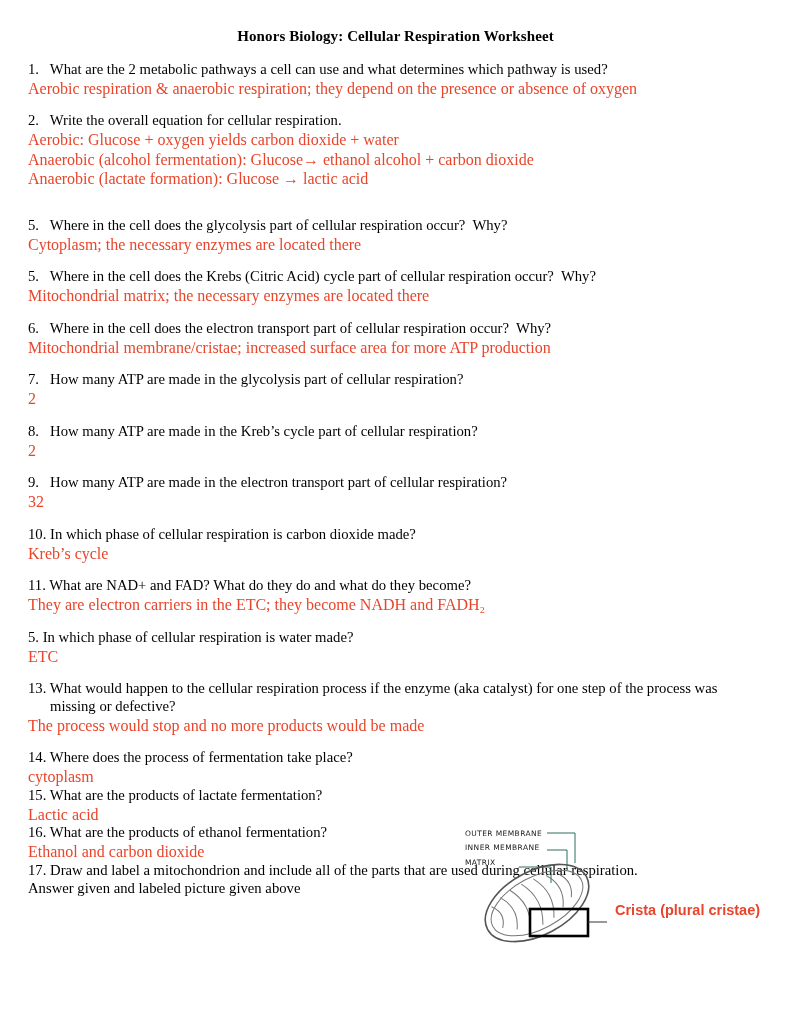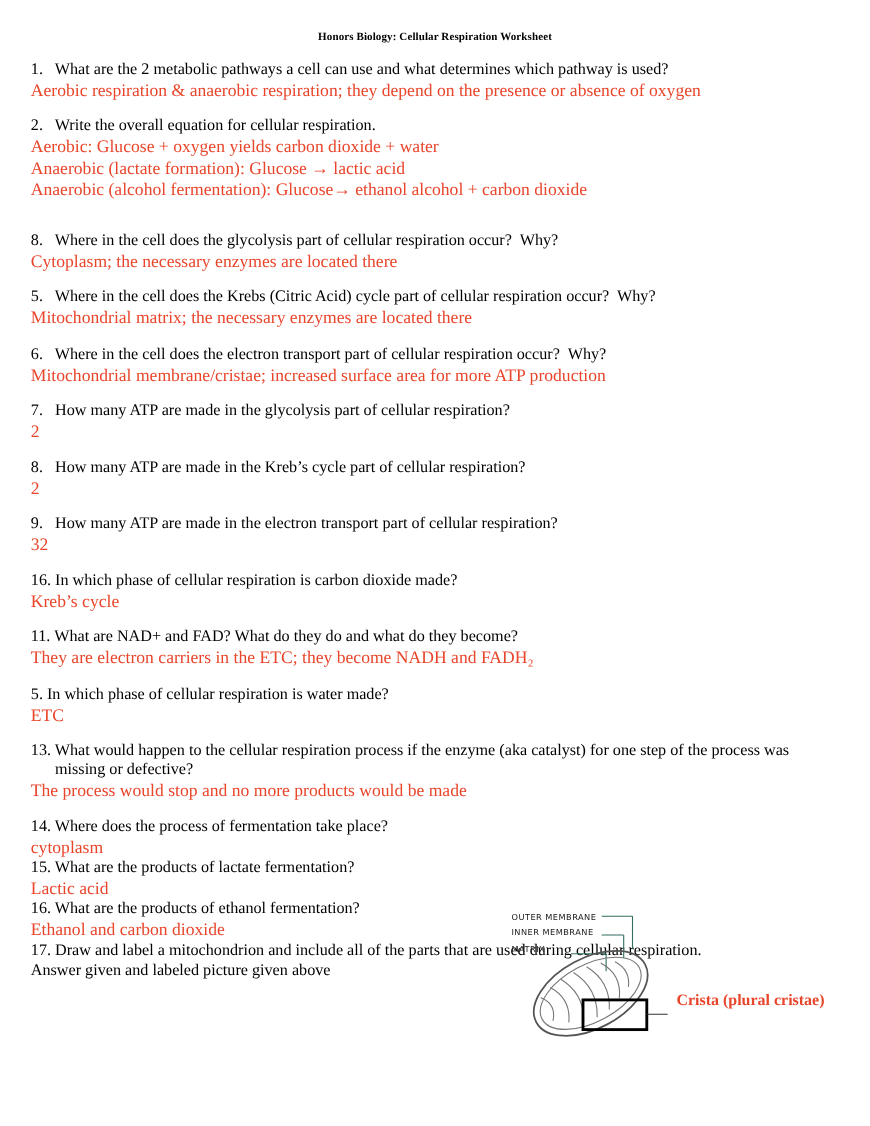"Honors Biology: Cellular Respiration" .title { font-size: 10px -> 15px }
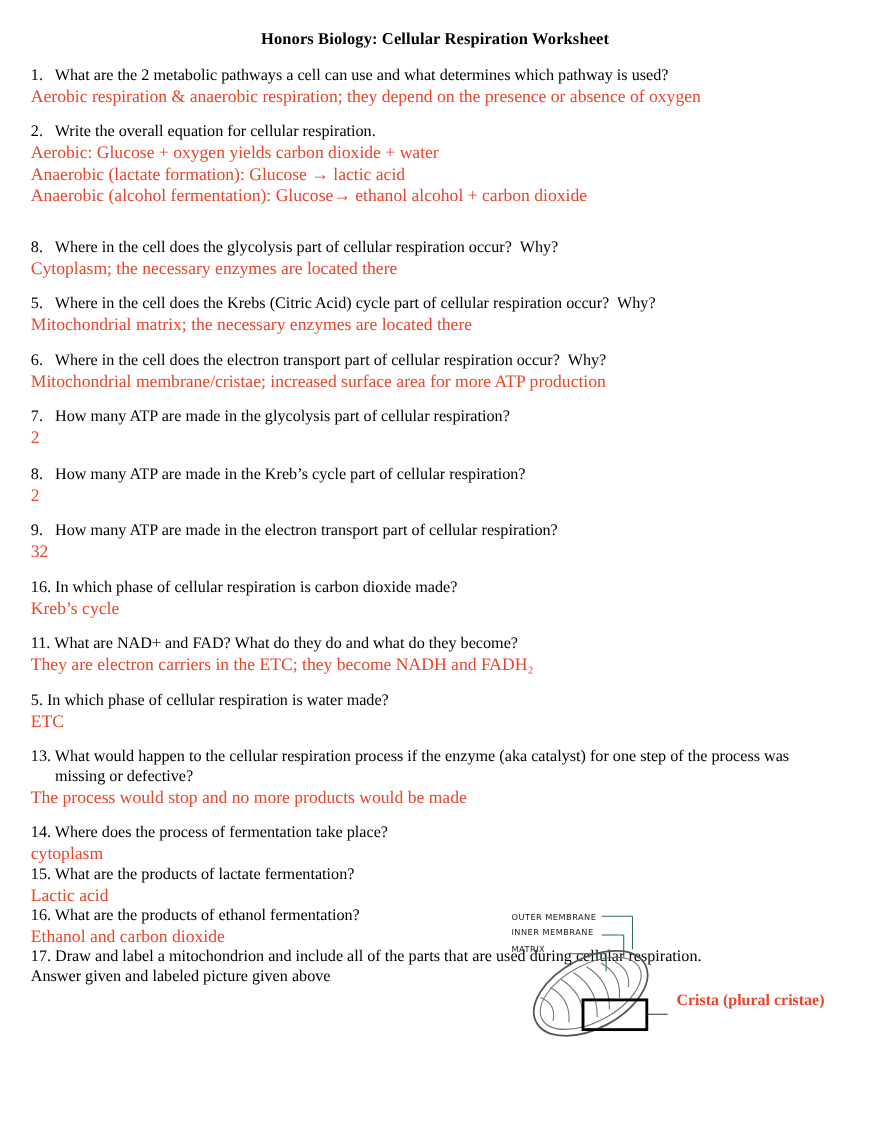"Anaerobic (lactate formation): Glucose →" p.a { order: before "Anaerobic (alcohol fermentation):" -> after "Anaerobic (alcohol fermentation):" }
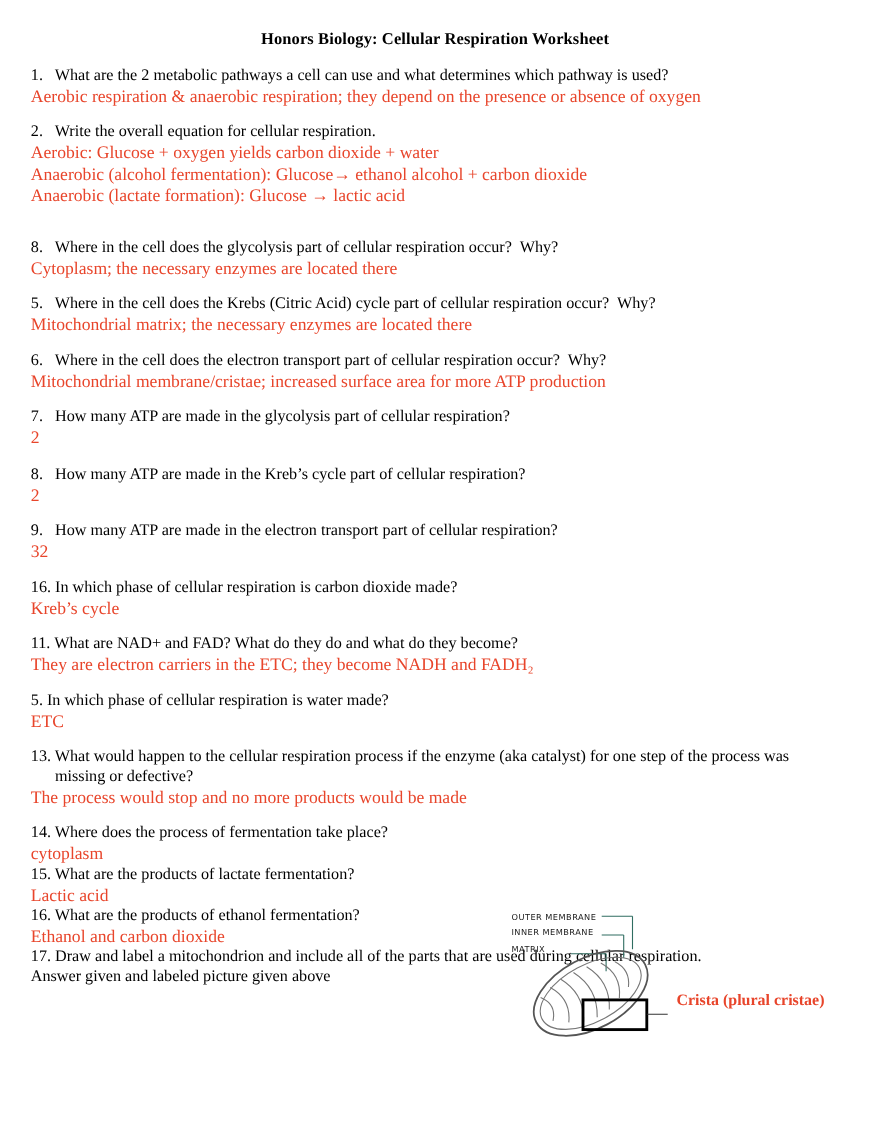"8. Where in the cell" p.q { text: 8 -> 5 }
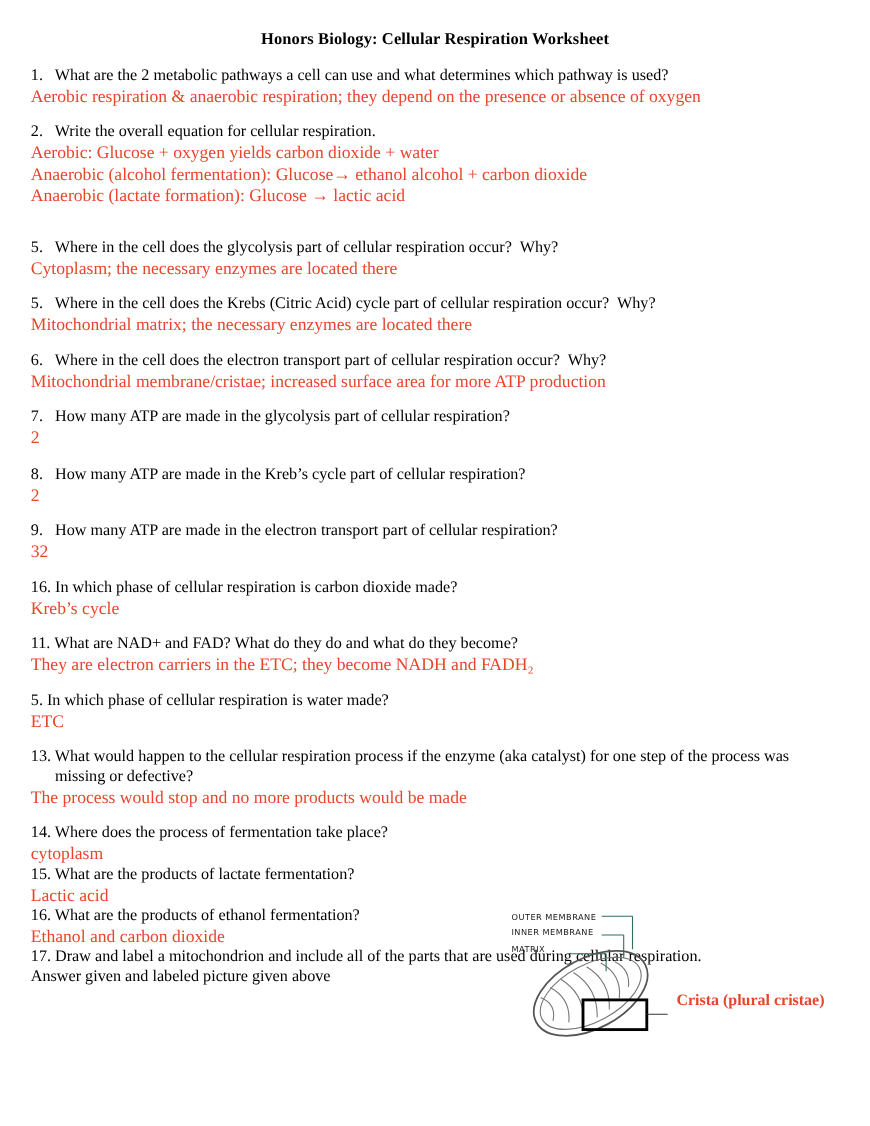"16. In which phase of" p.q { text: 16 -> 10 }
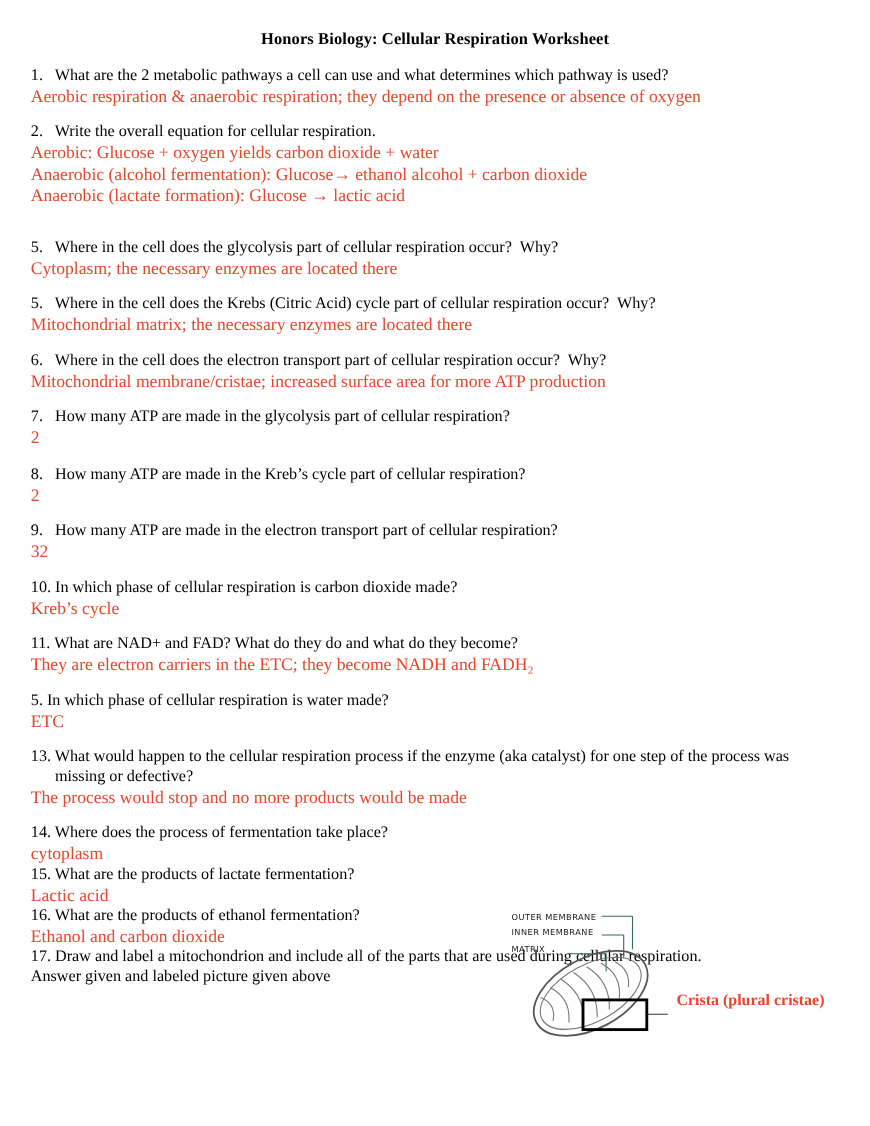"Crista (plural cristae)" .crista-label { font-family: Liberation Serif, serif -> Liberation Sans, sans-serif }
